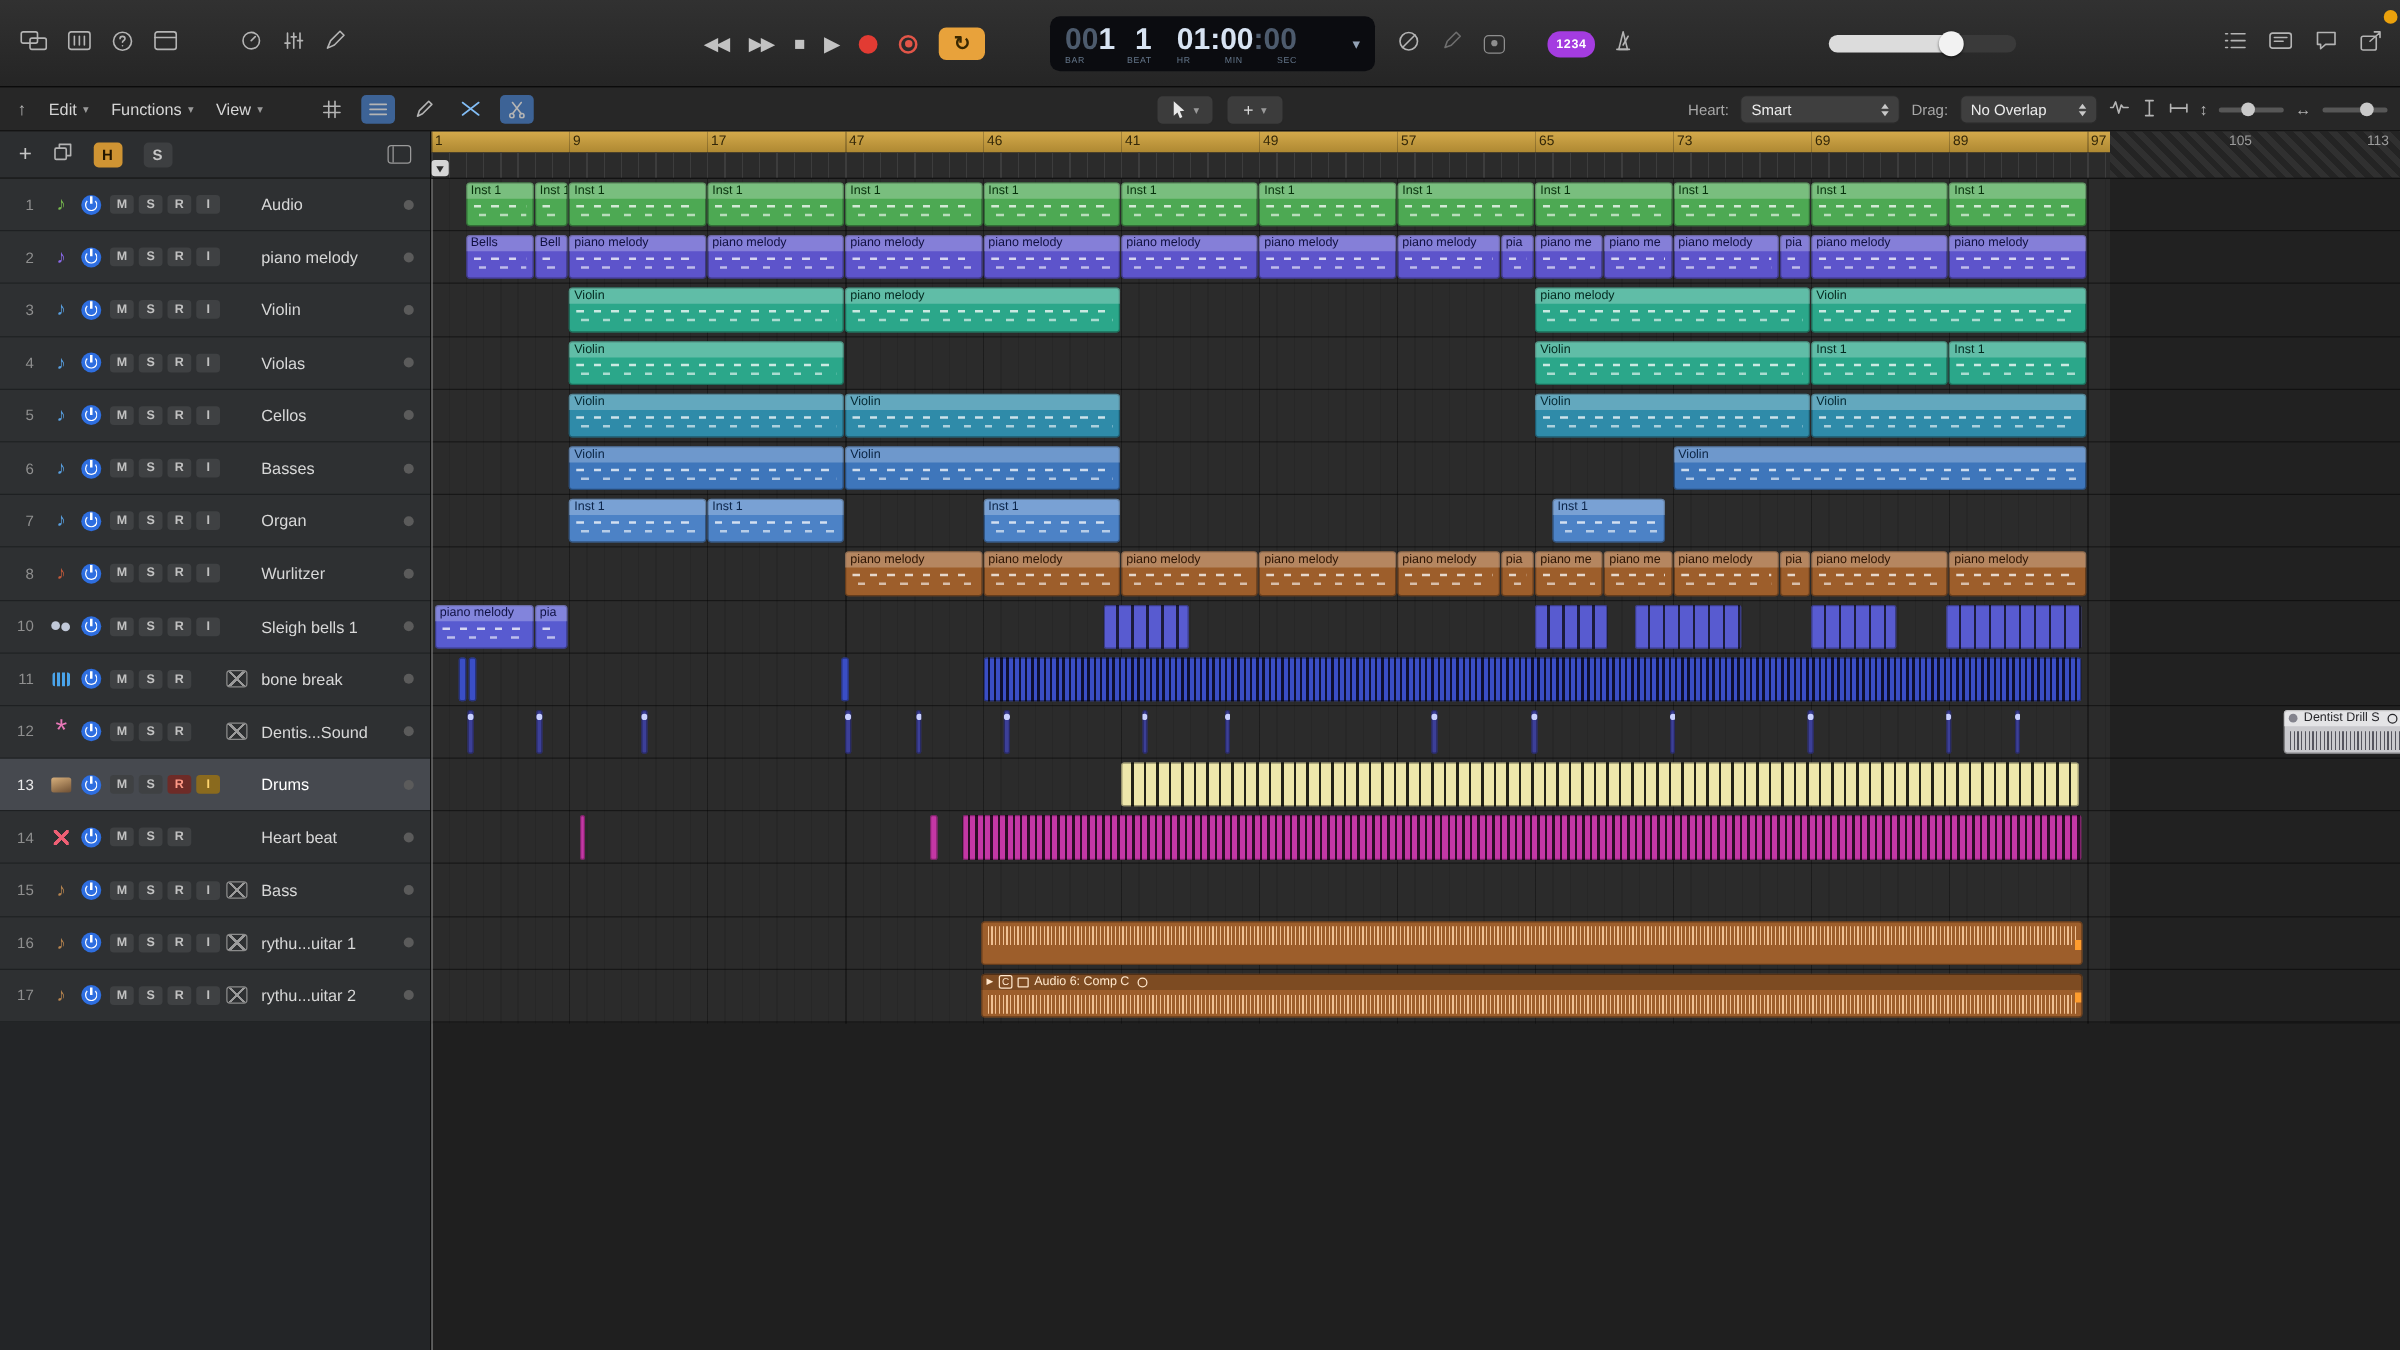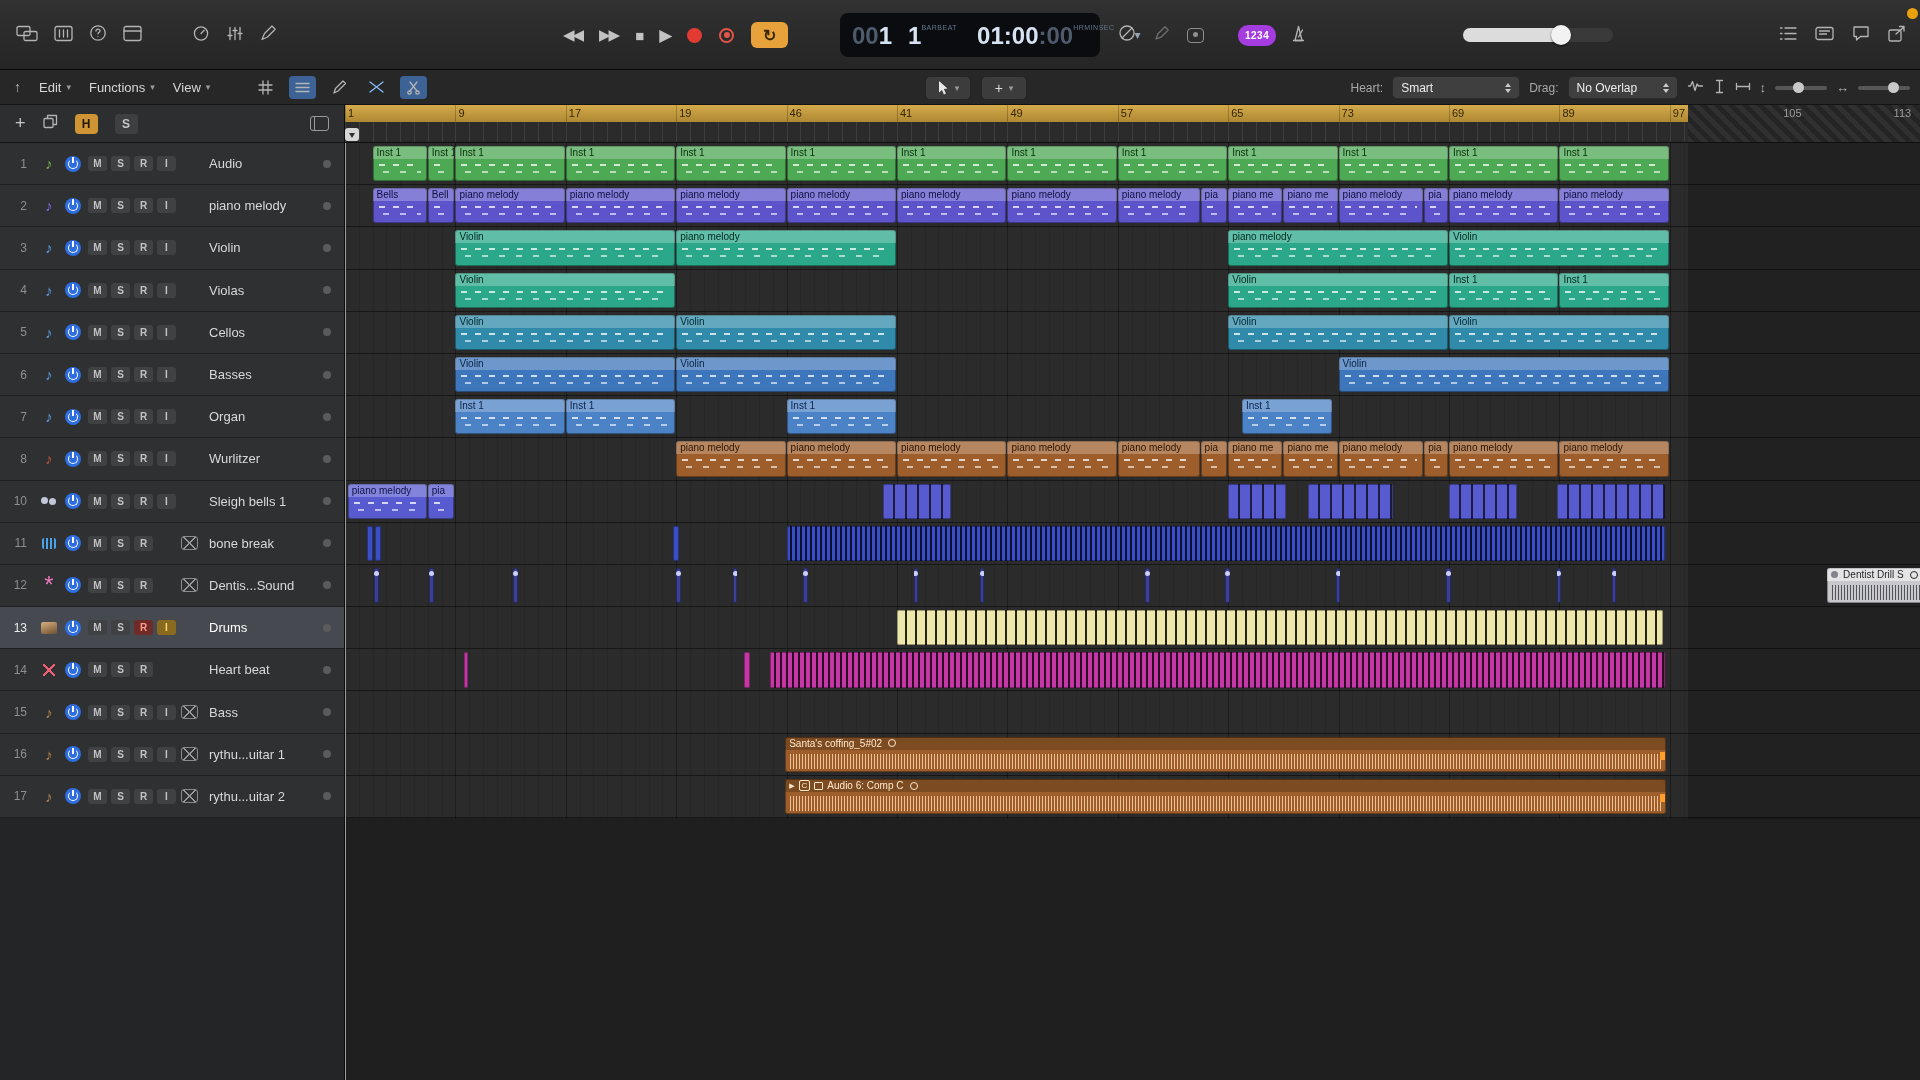"00" .lgrp { flex-direction: row -> column }
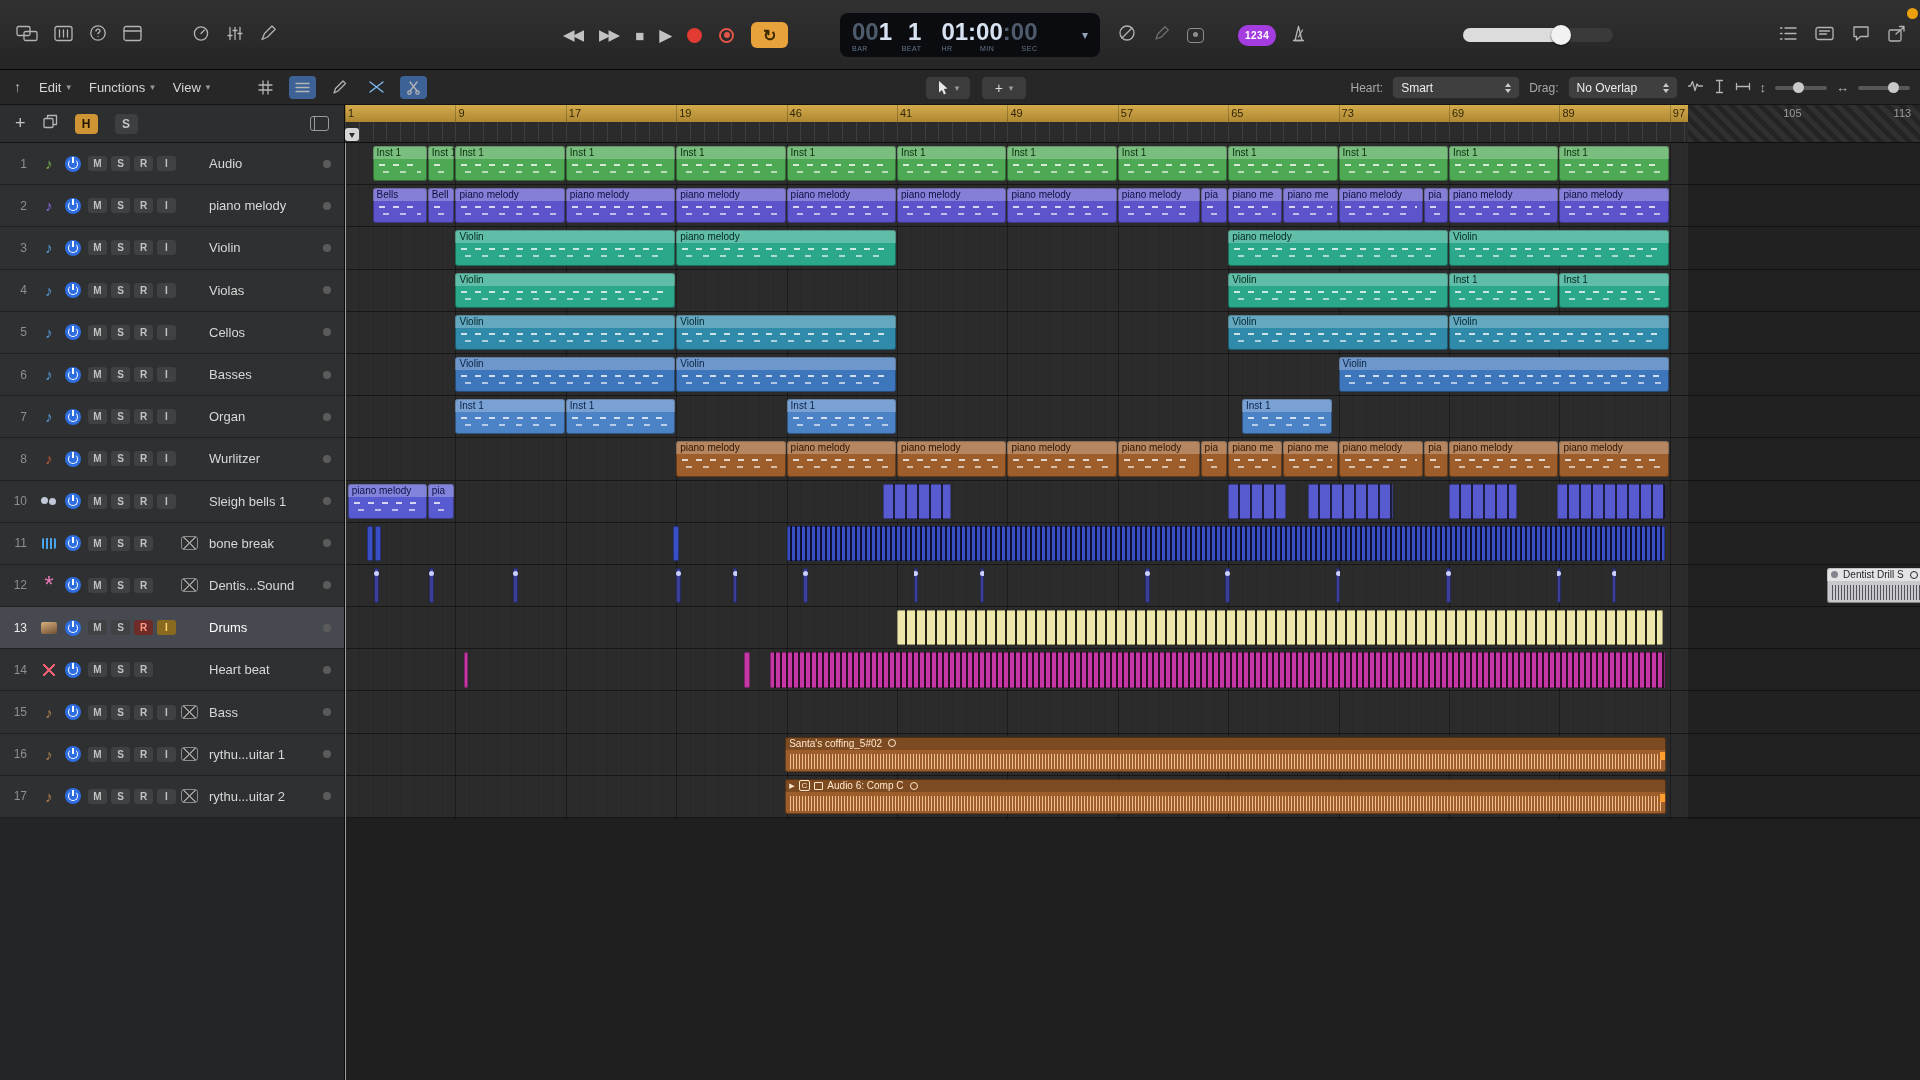"19" span.tk { text: 19 -> 47 }
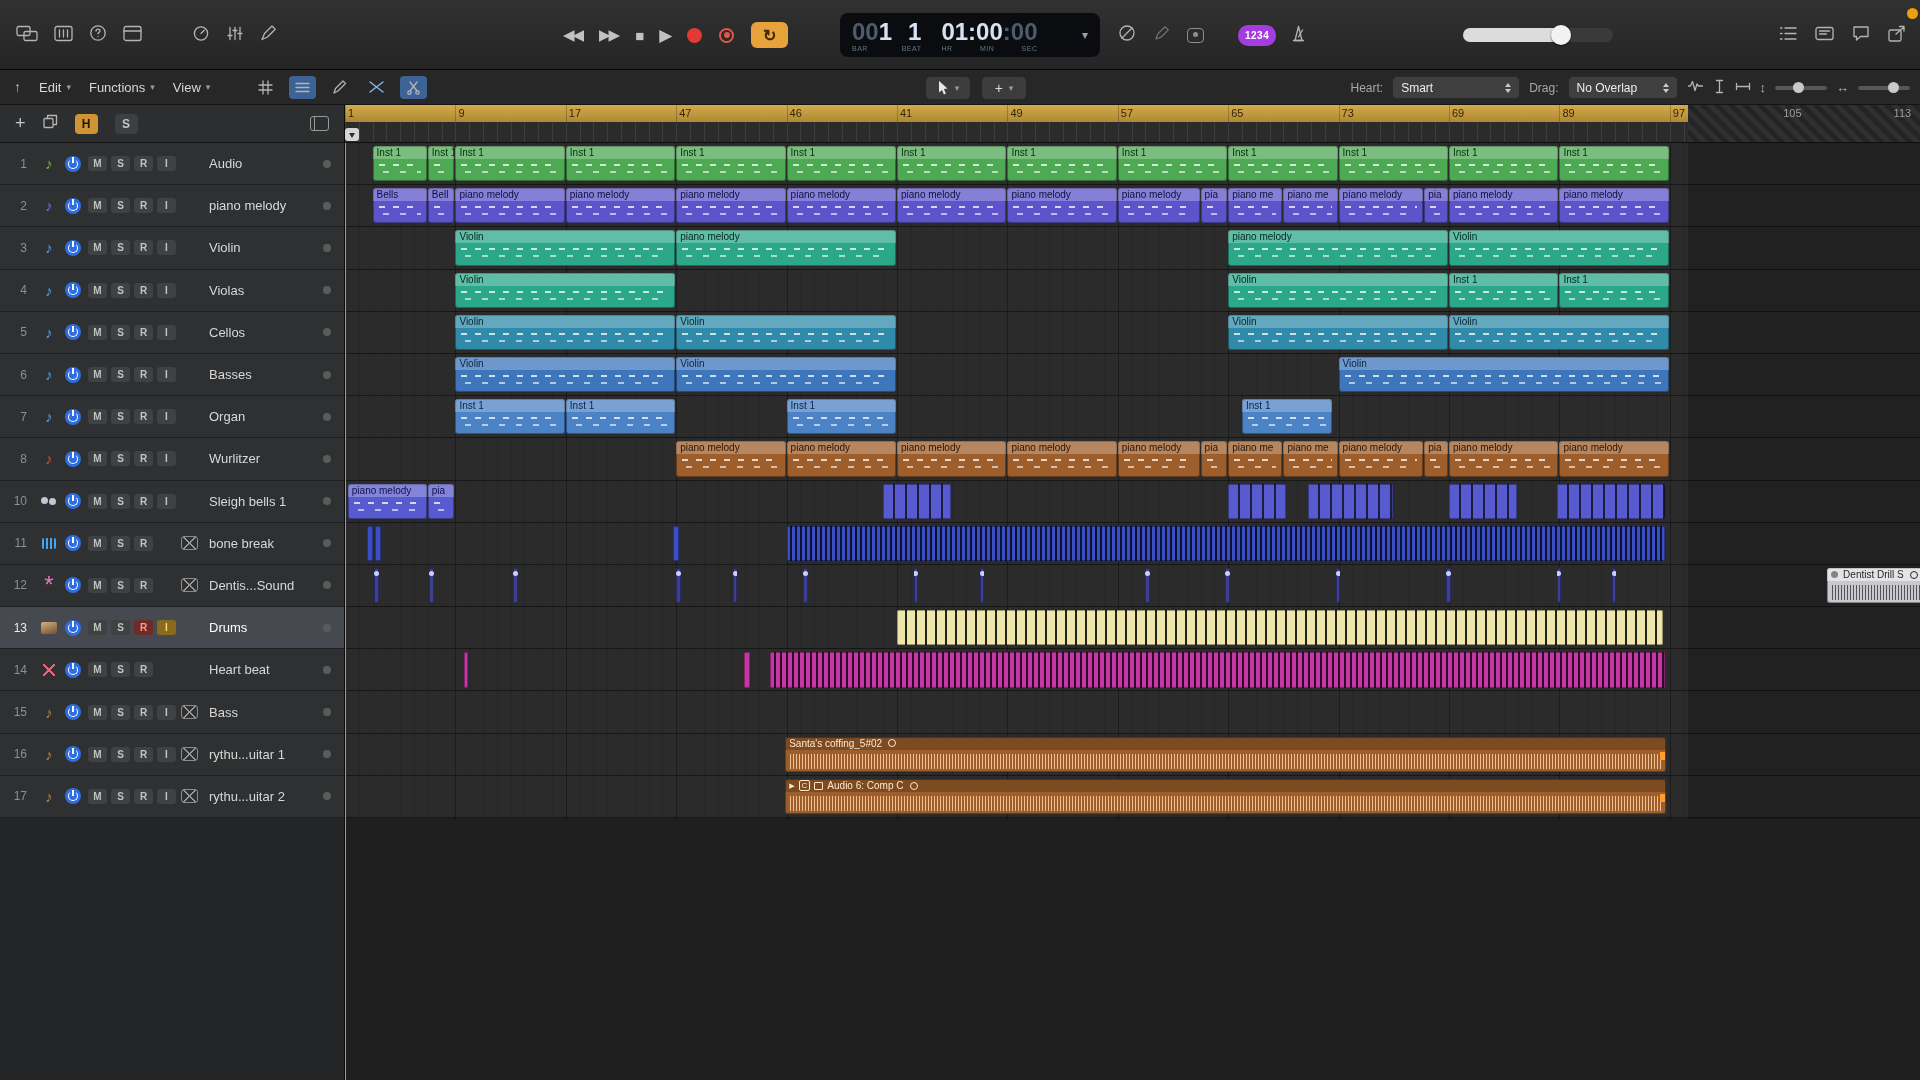"Santa's coffing_5#02" div.rl { html: <div> <span>Santa's coffing_5#02</span> <span></span> </div> -> none }
